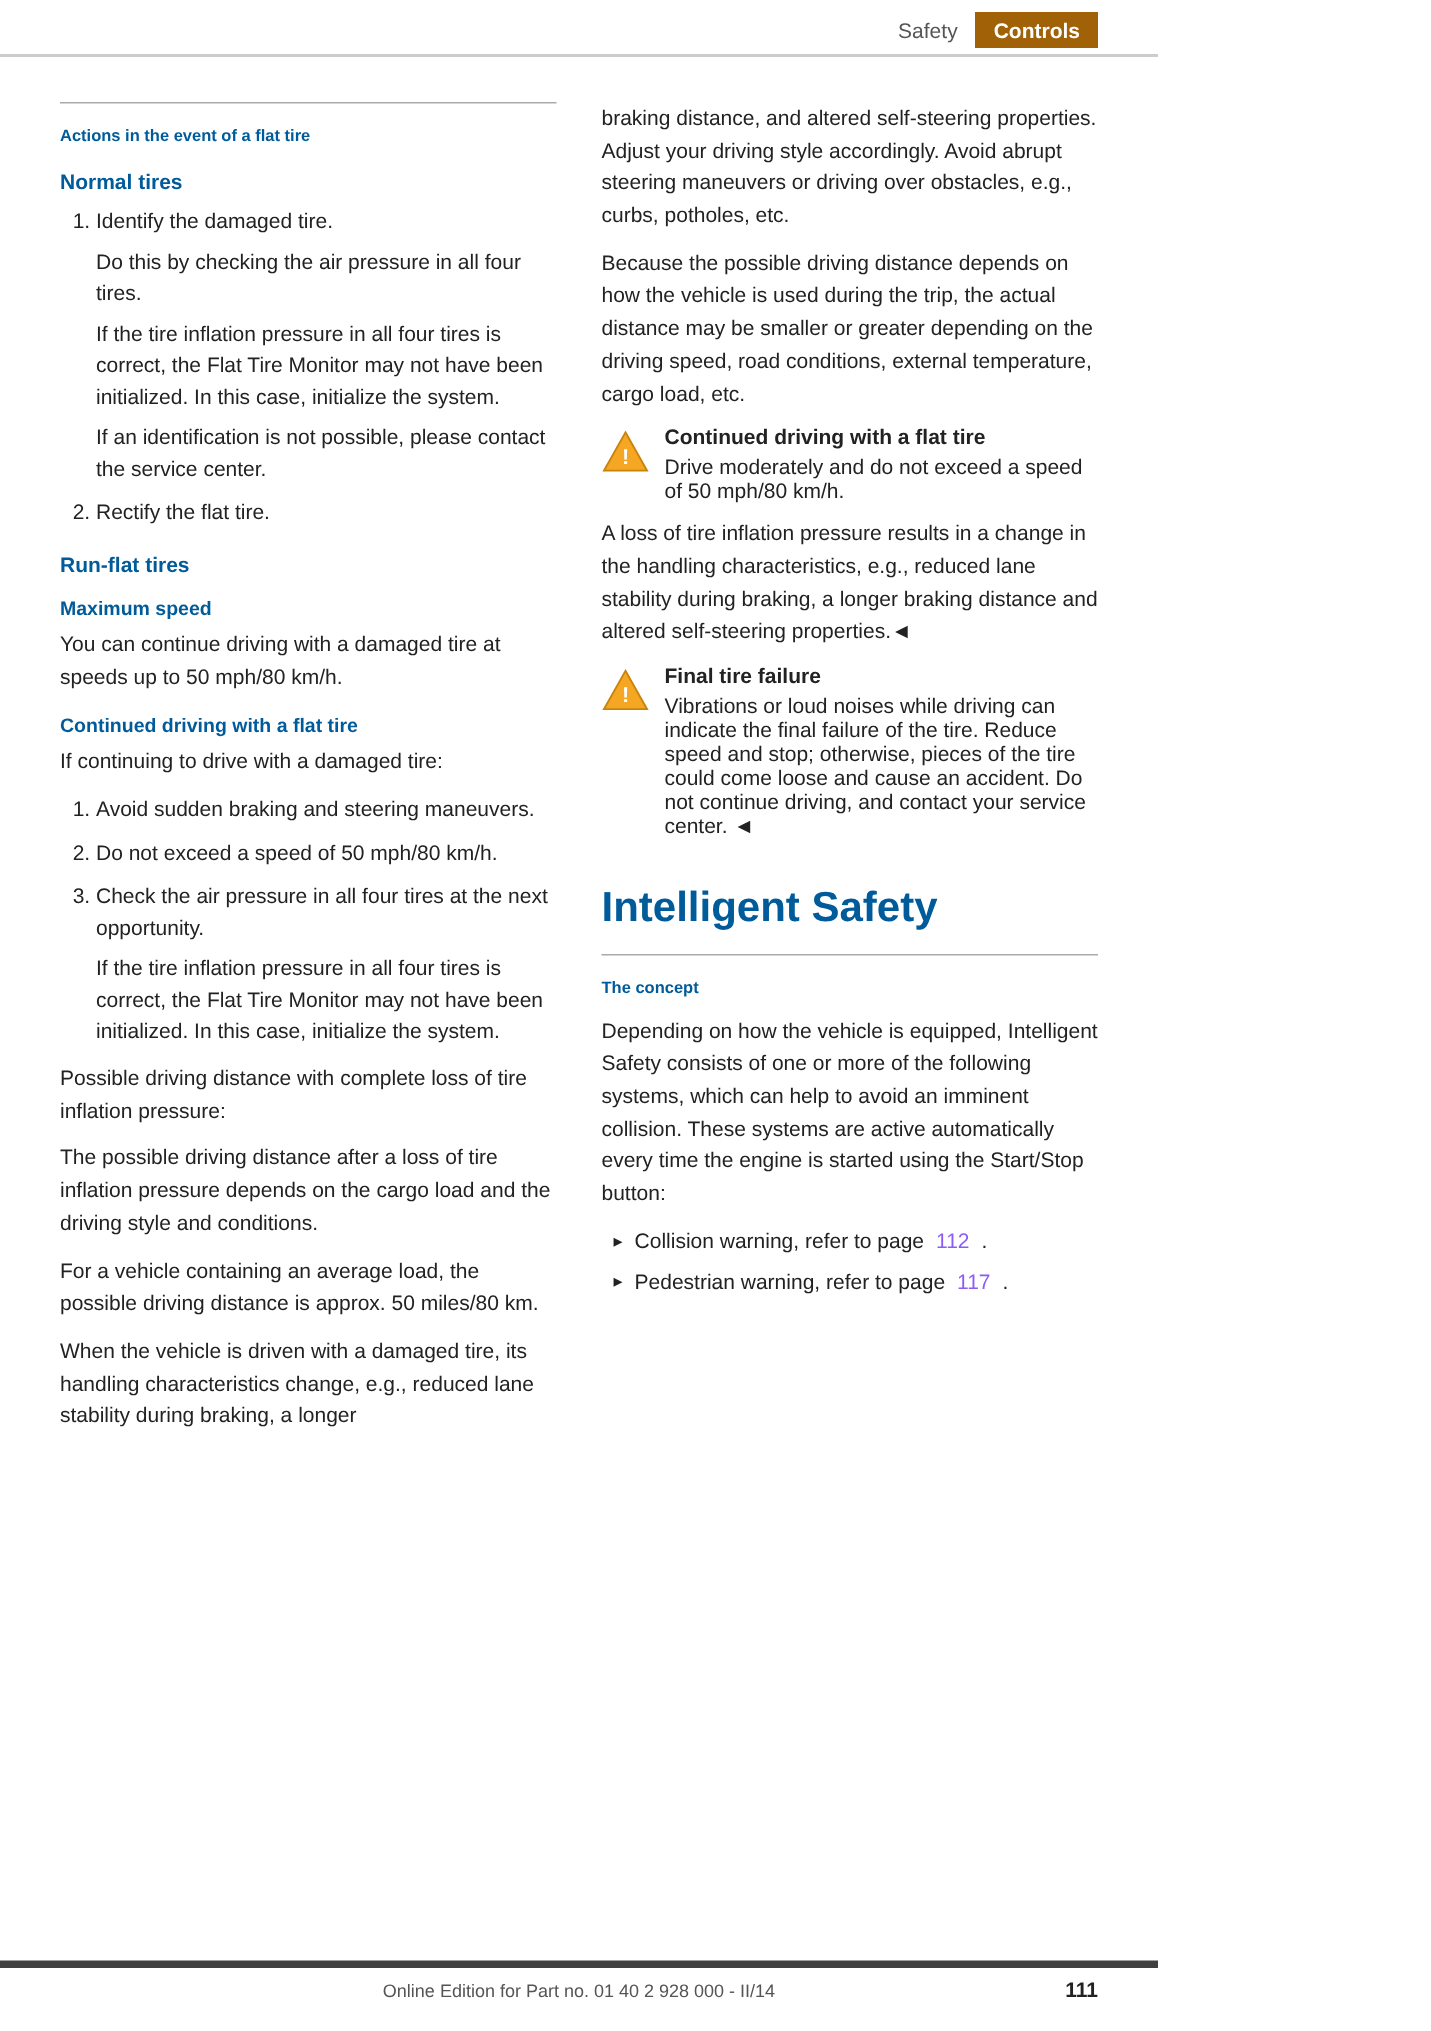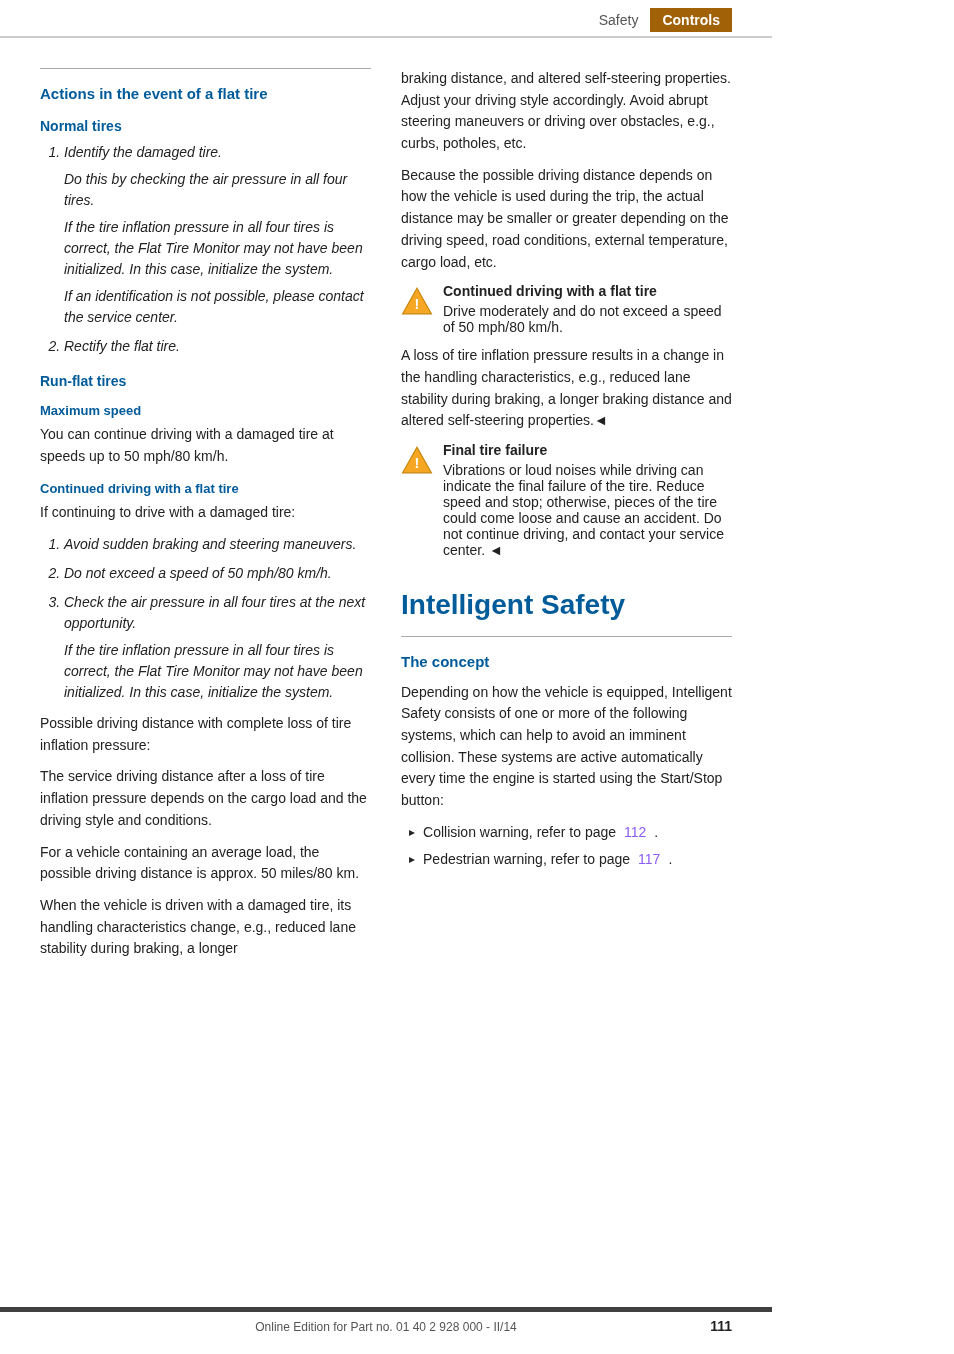"Actions in the event of" .section-title { font-size: 15px -> 11px }
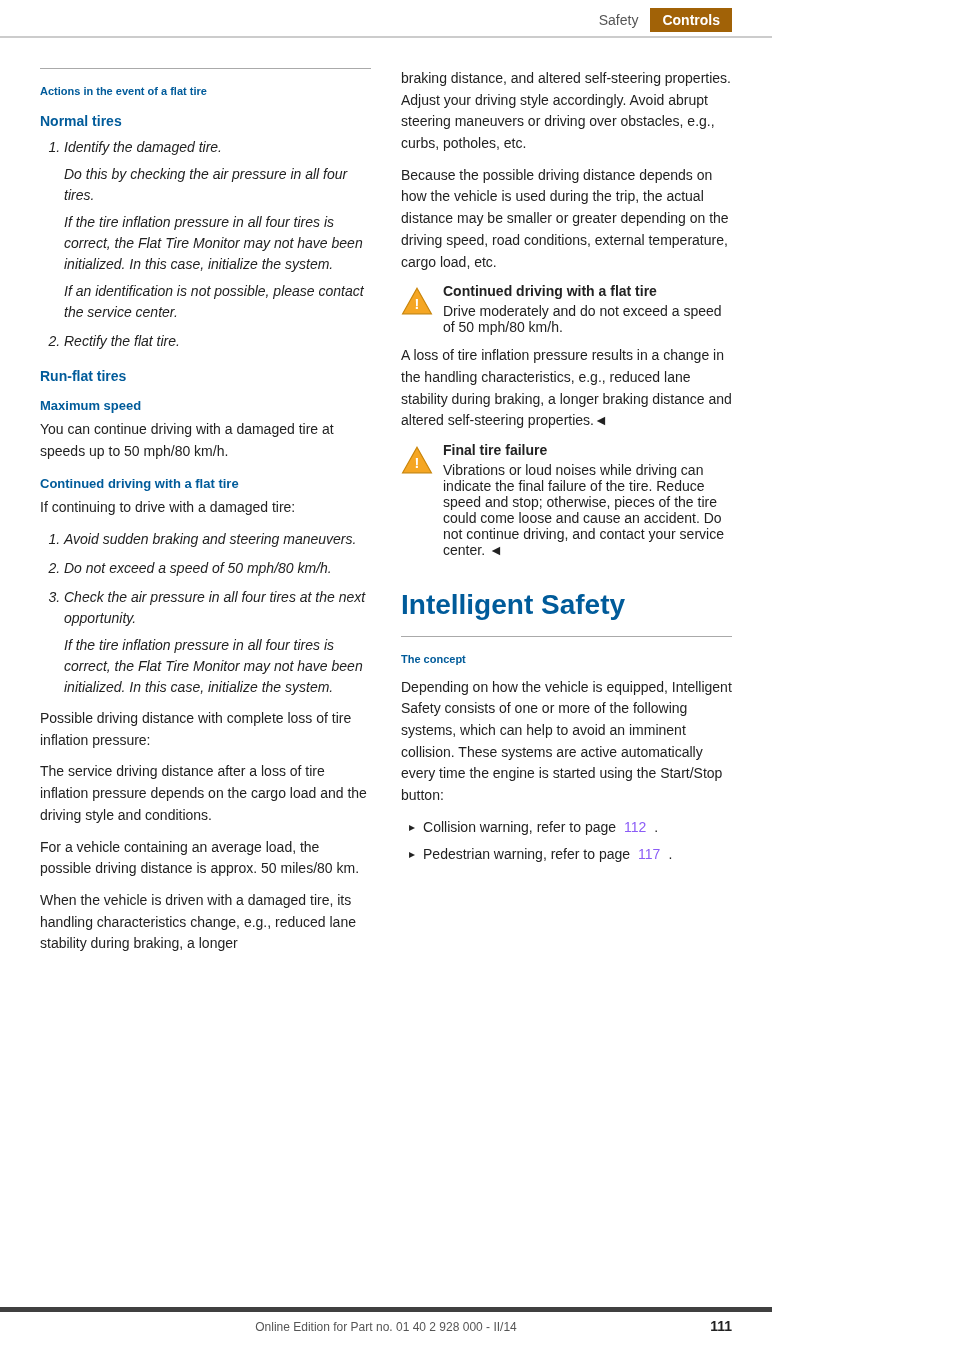"Identify the damaged tire." ol.main-list > li { font-style: italic -> none }
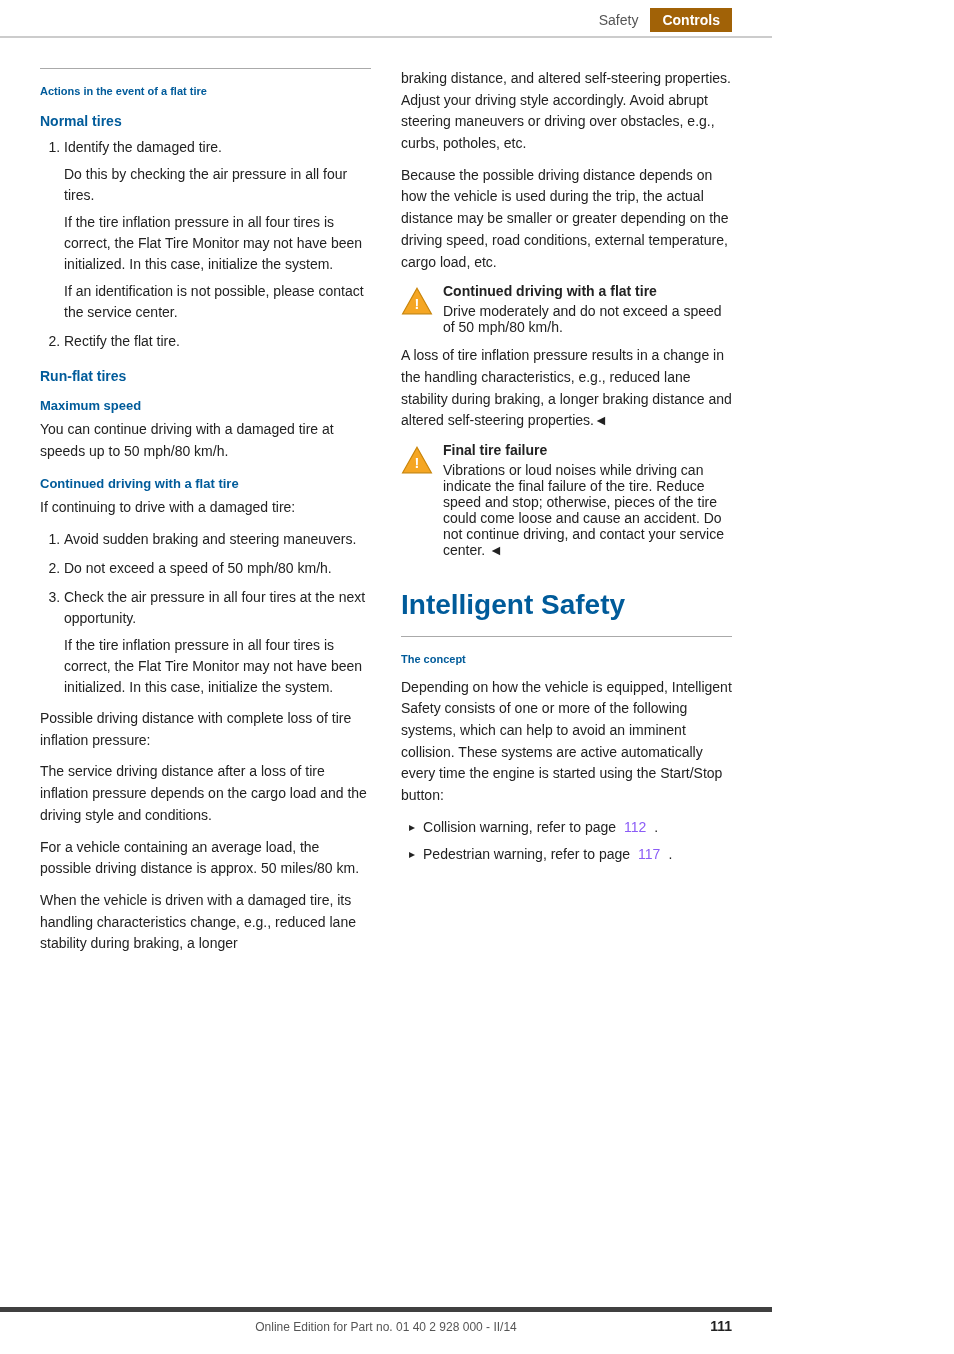"The service driving distance after" p { text: service -> possible }
